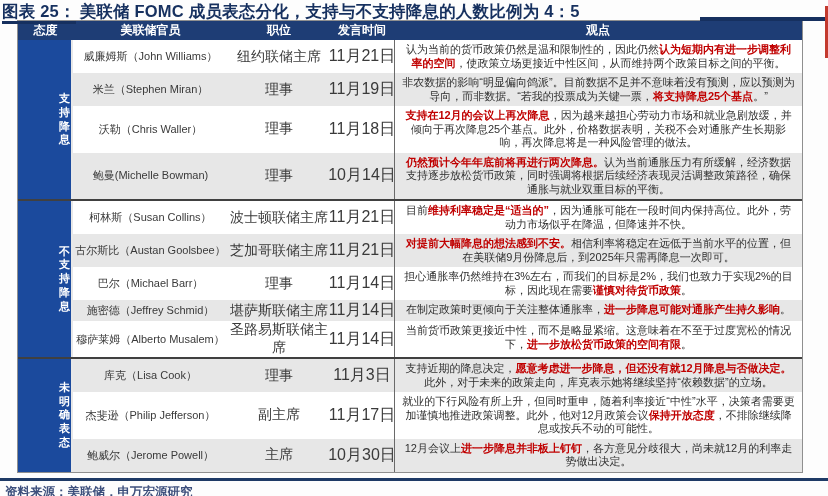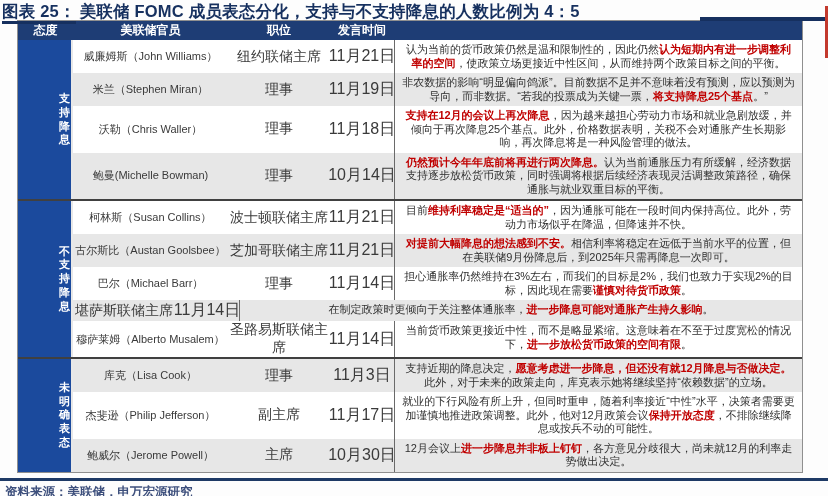"观点" div.th { html: none -> <div>观点</div> }
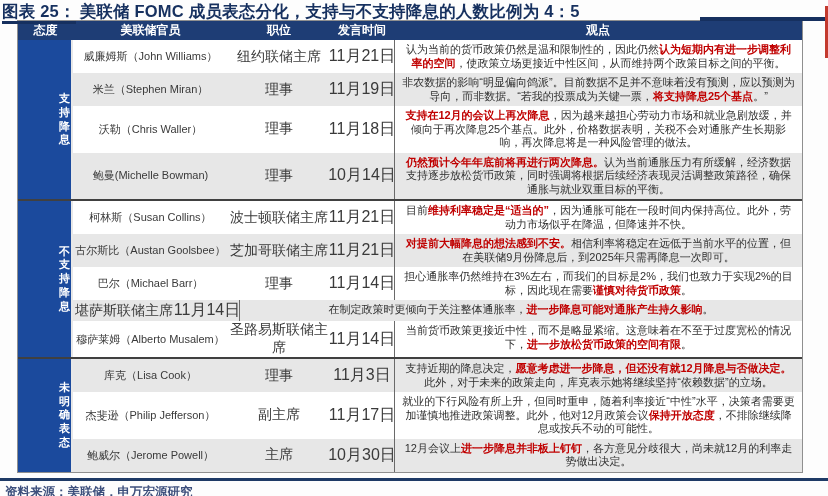"施密德（Jeffrey Schmid）" div.cell { html: none -> <div>施密德（Jeffrey Schmid）</div> }
